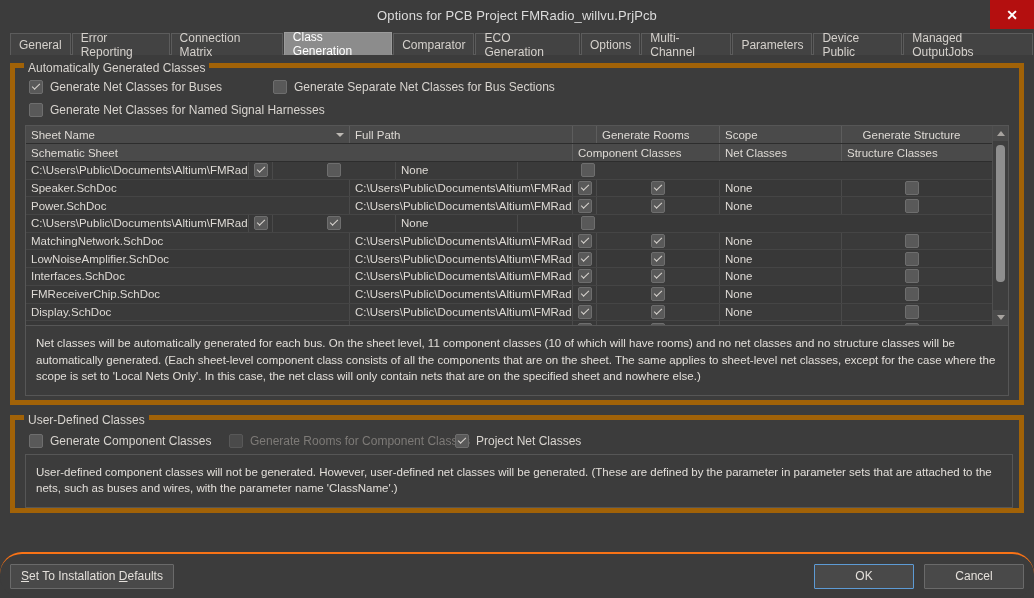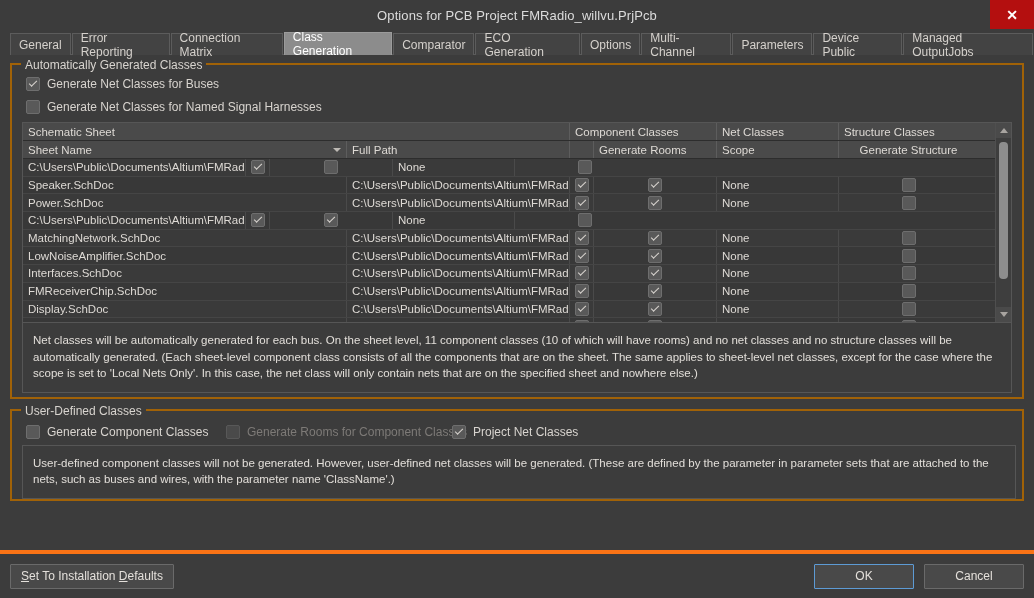"Automatically Generated Classes" .groupbox { border: 2px solid #a16207 -> 5px solid #a16207 }
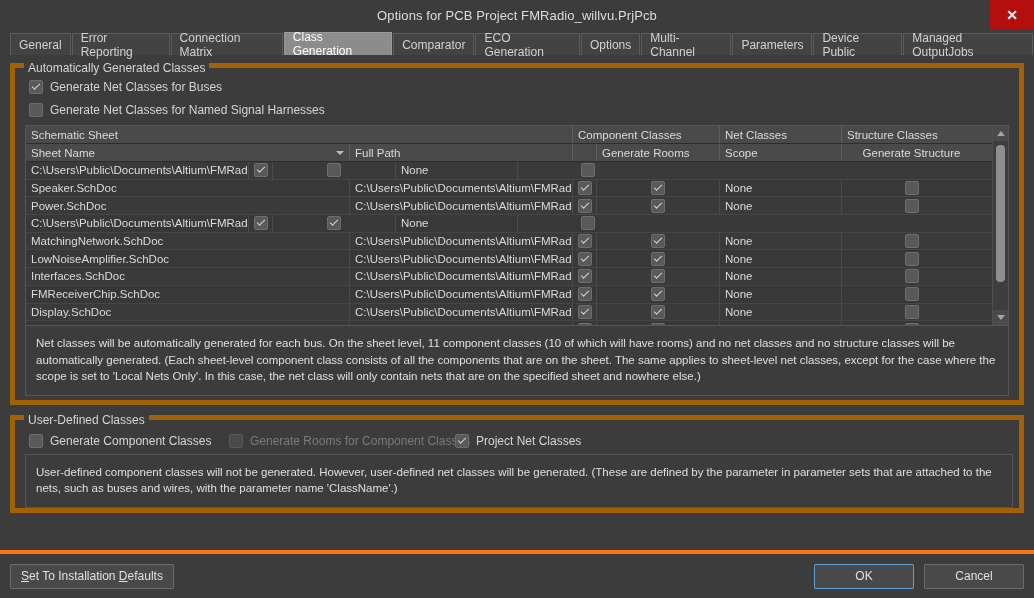"Generate Separate Net Classes for" div.cb { html: none -> <div> <span></span> <span>Generate Separate Net Classes for Bus Sections</span> </div> }
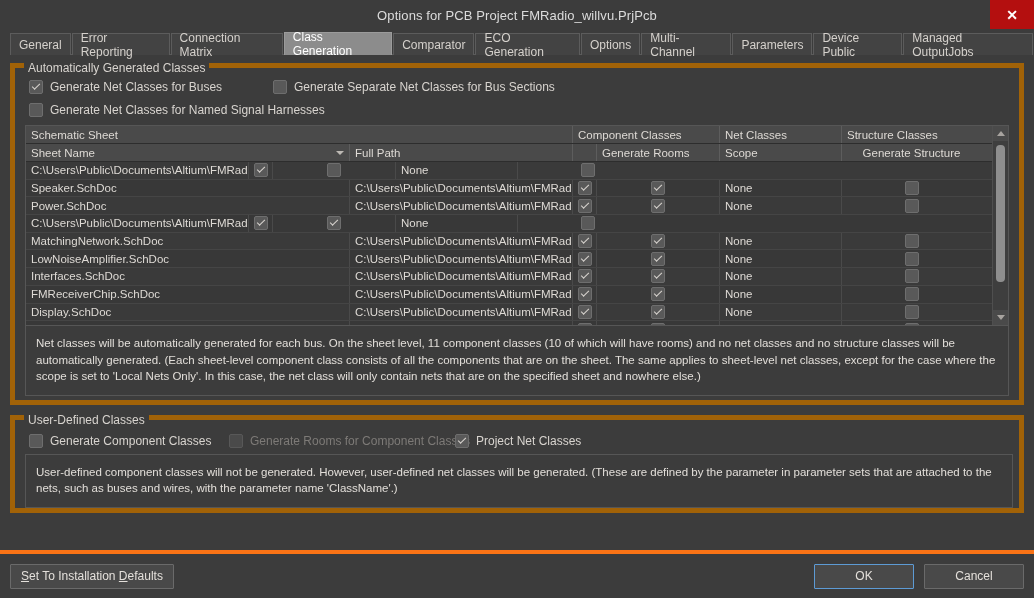"Schematic Sheet" div.hdr-row { order: before "Sheet Name" -> after "Sheet Name" }
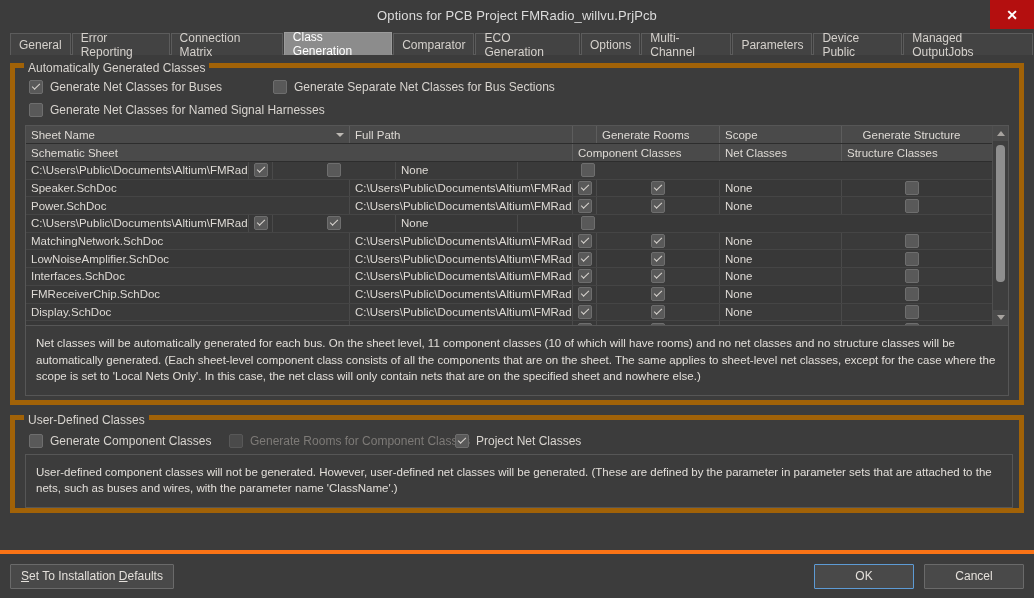"Set To Installation Defaults" .footer { border-radius: none -> 22px; border-top: 4px solid #f97316 -> 2px solid #f97316 }
